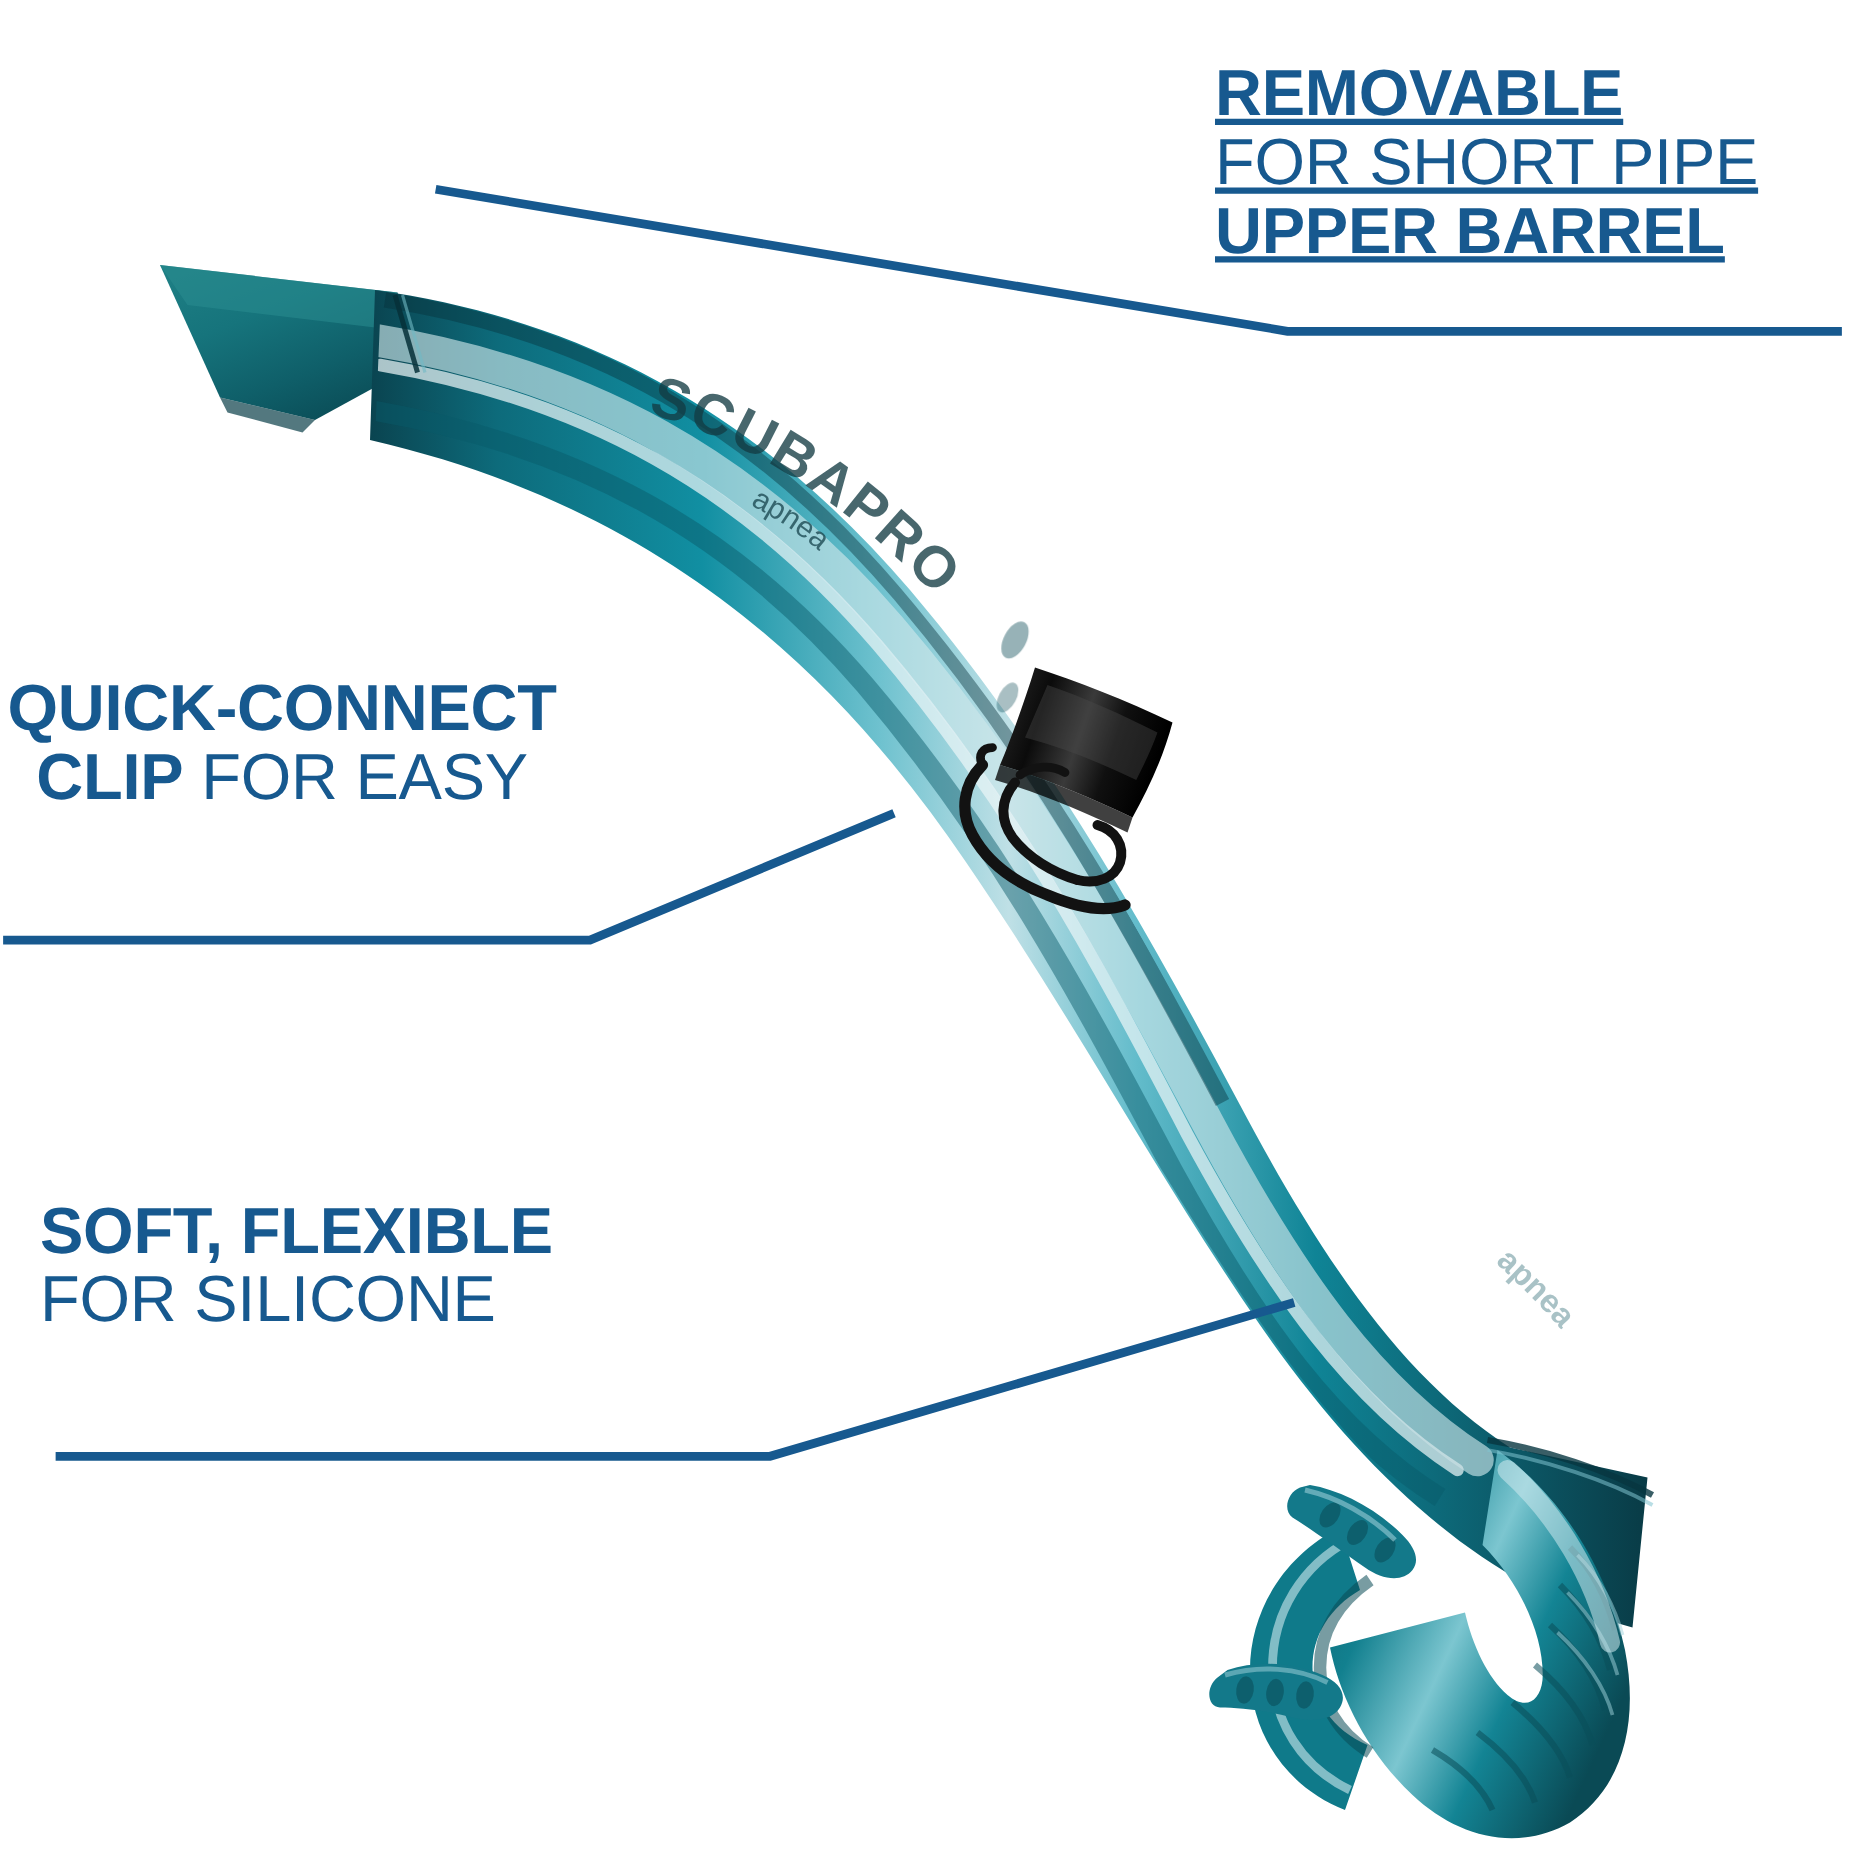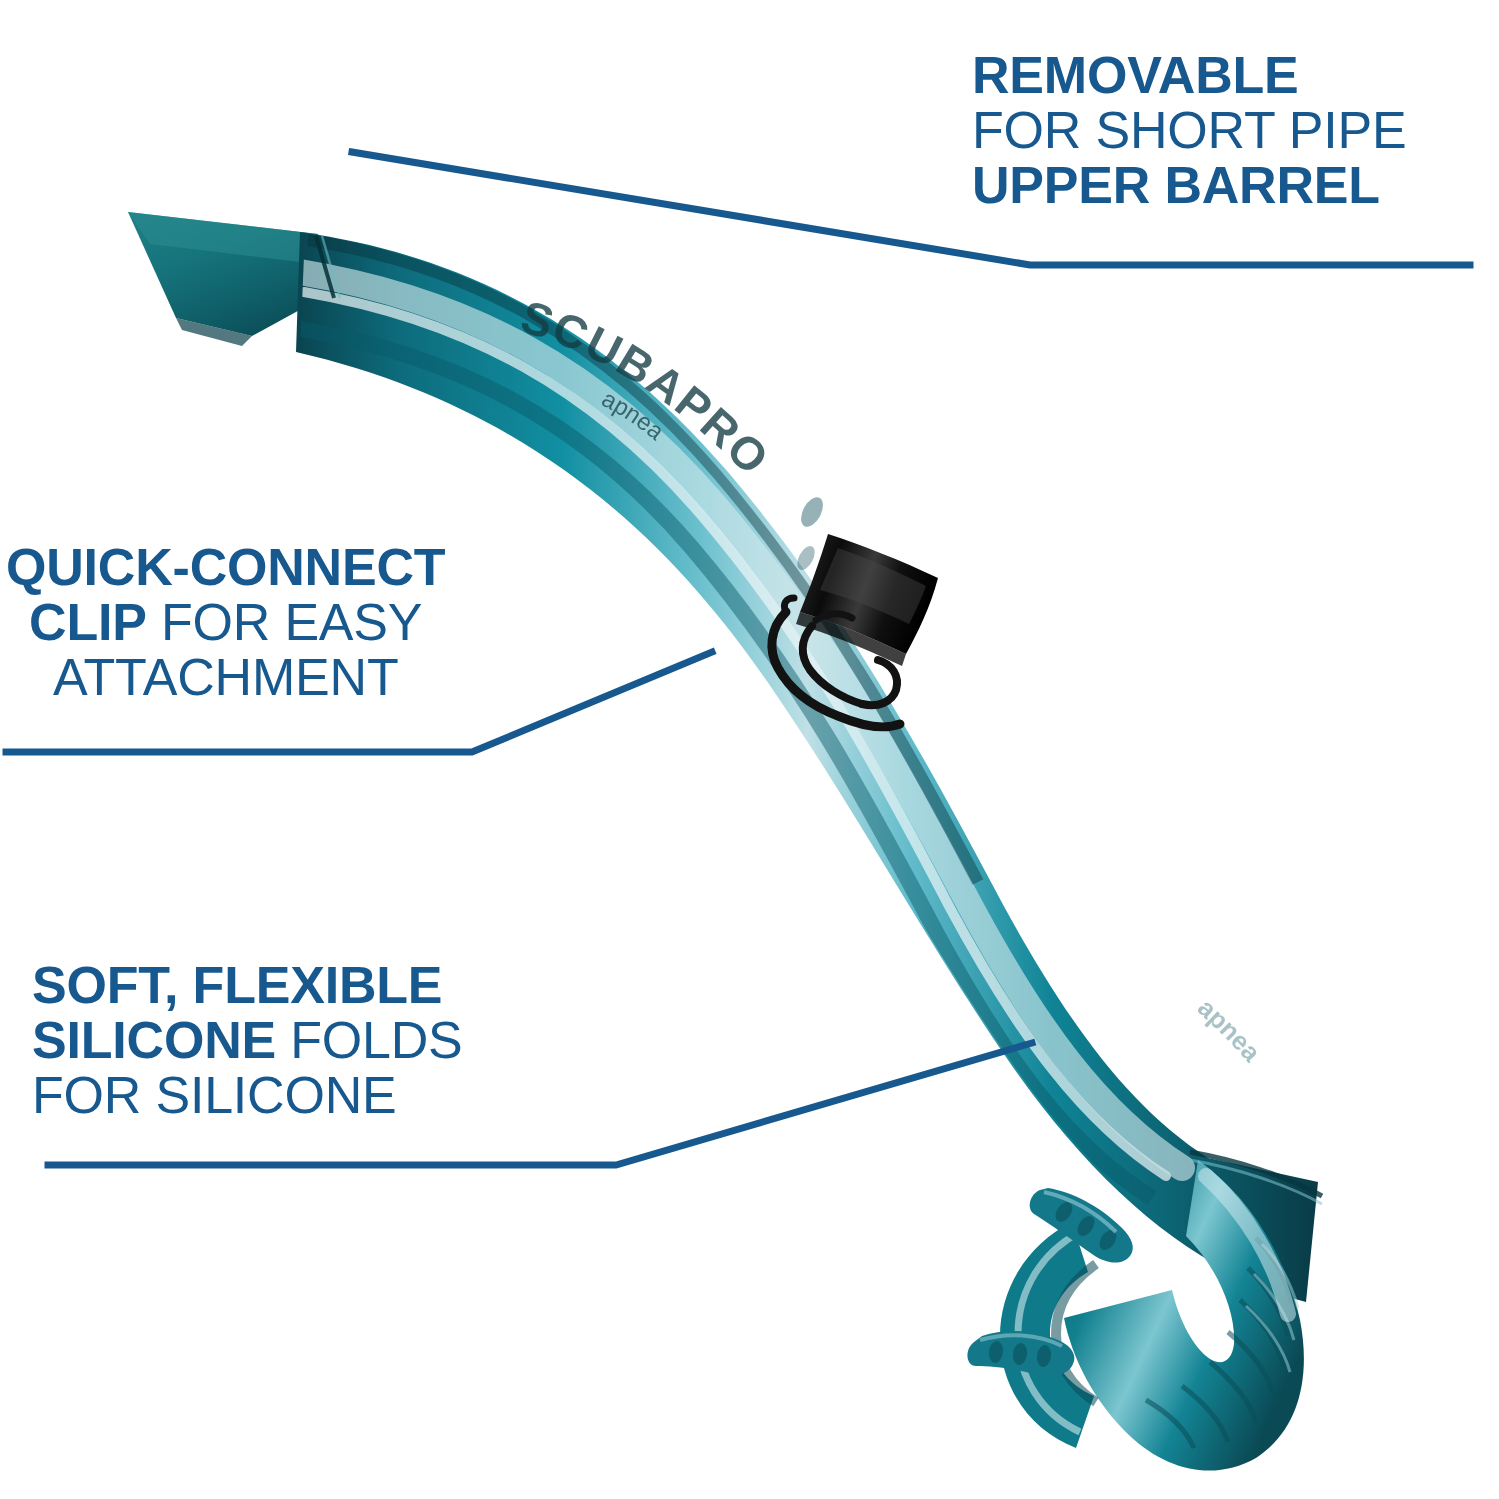"REMOVABLE" #callout-removable { text-decoration: none -> underline }
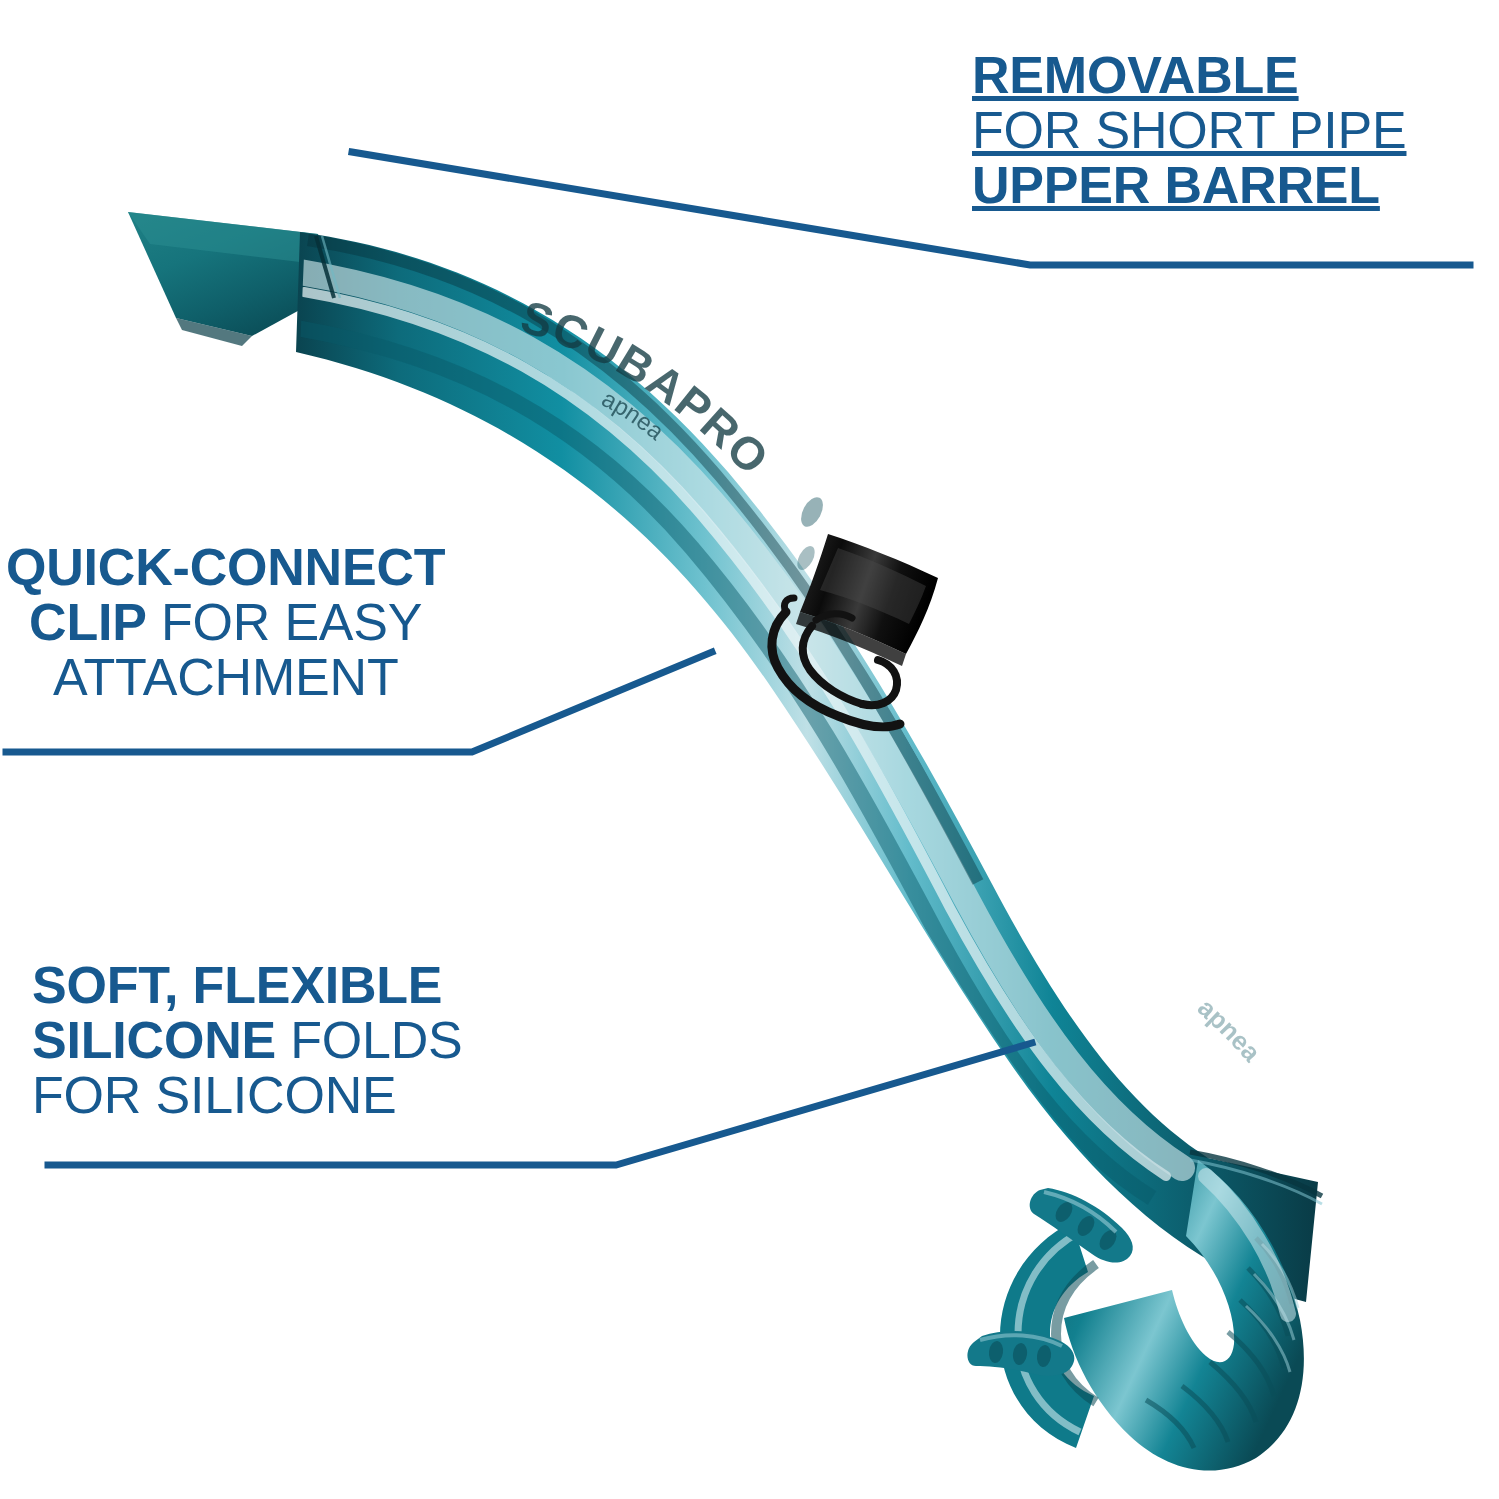"ATTACHMENT" span.ln { html: <span>ATTACHMENT</span> -> none }
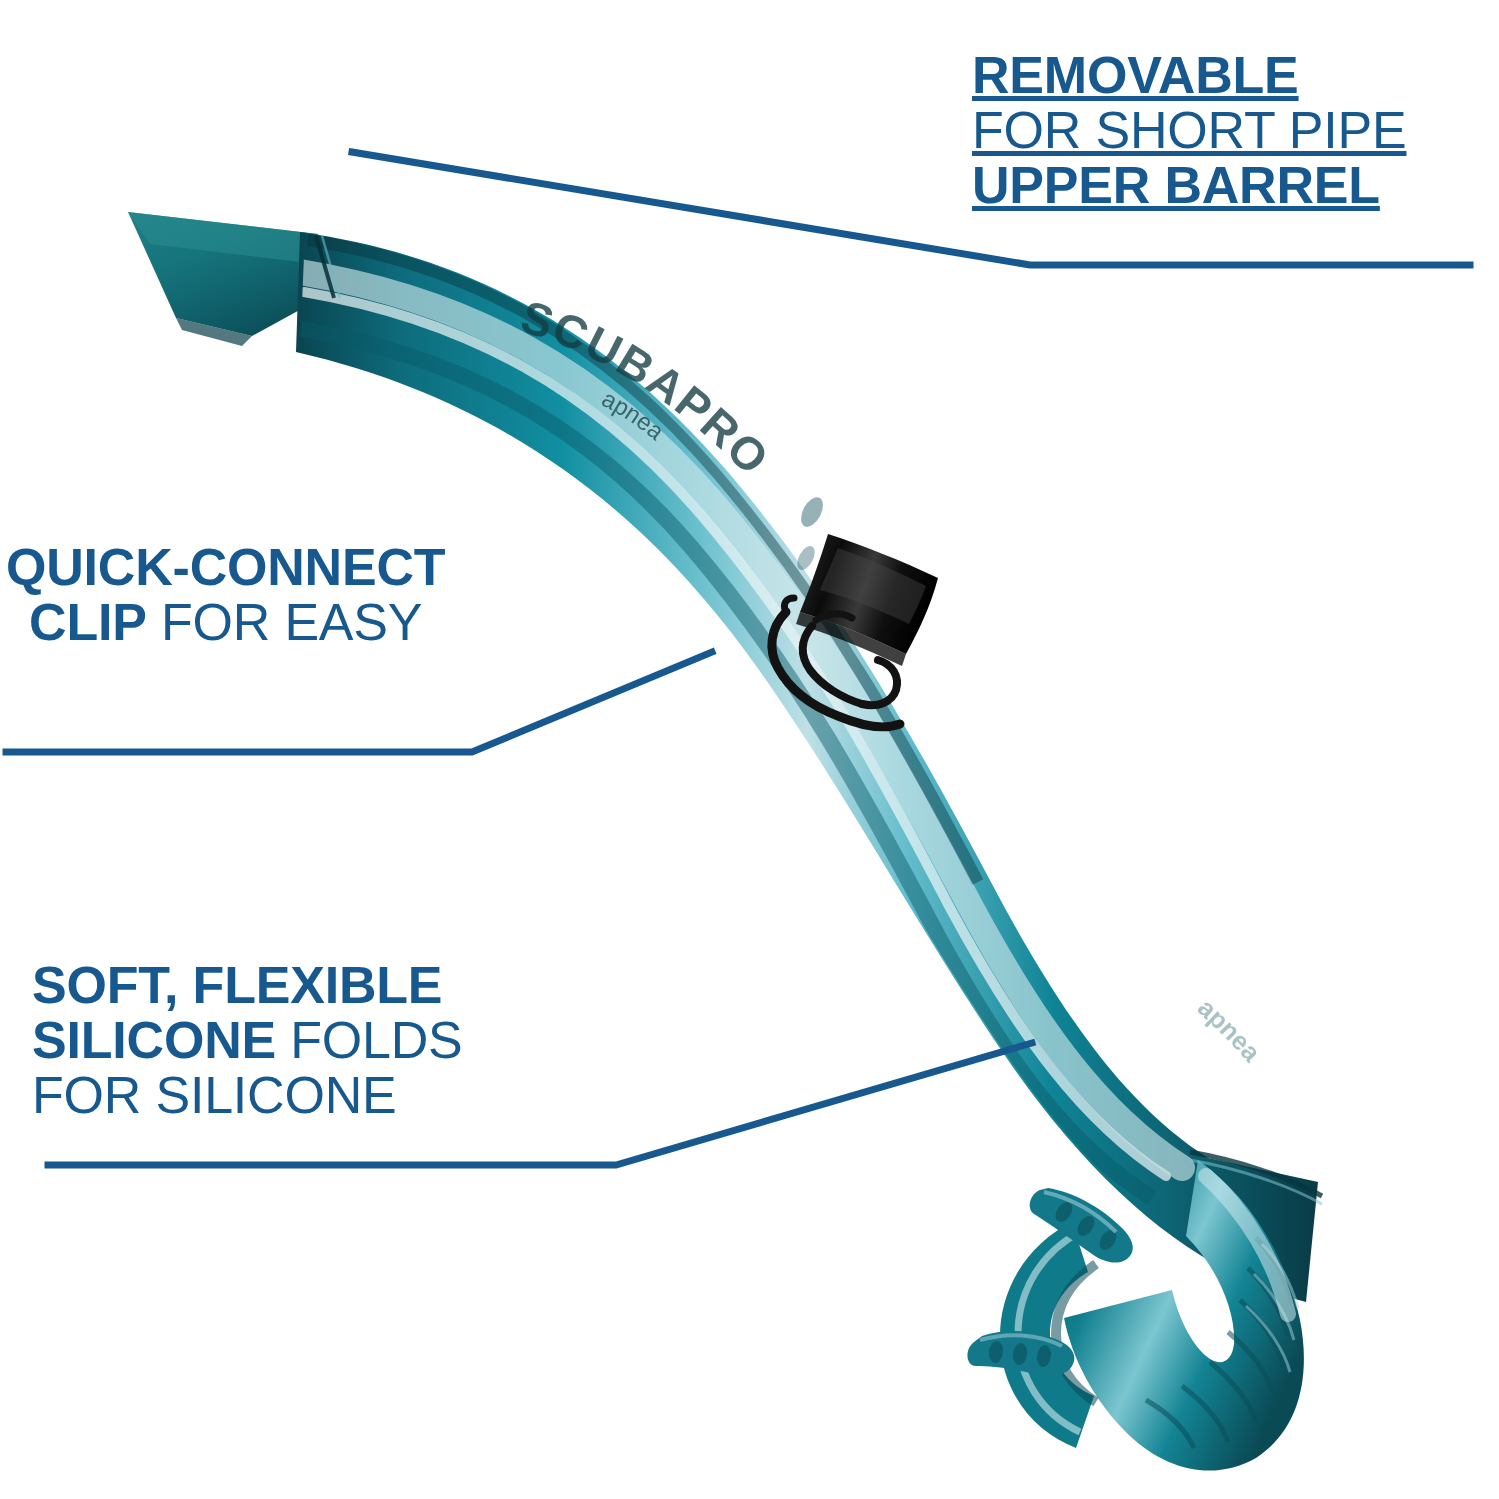"SILICONE FOLDS" span.ln { html: <span><span>SILICONE</span><span> FOLDS</span></span> -> none }
